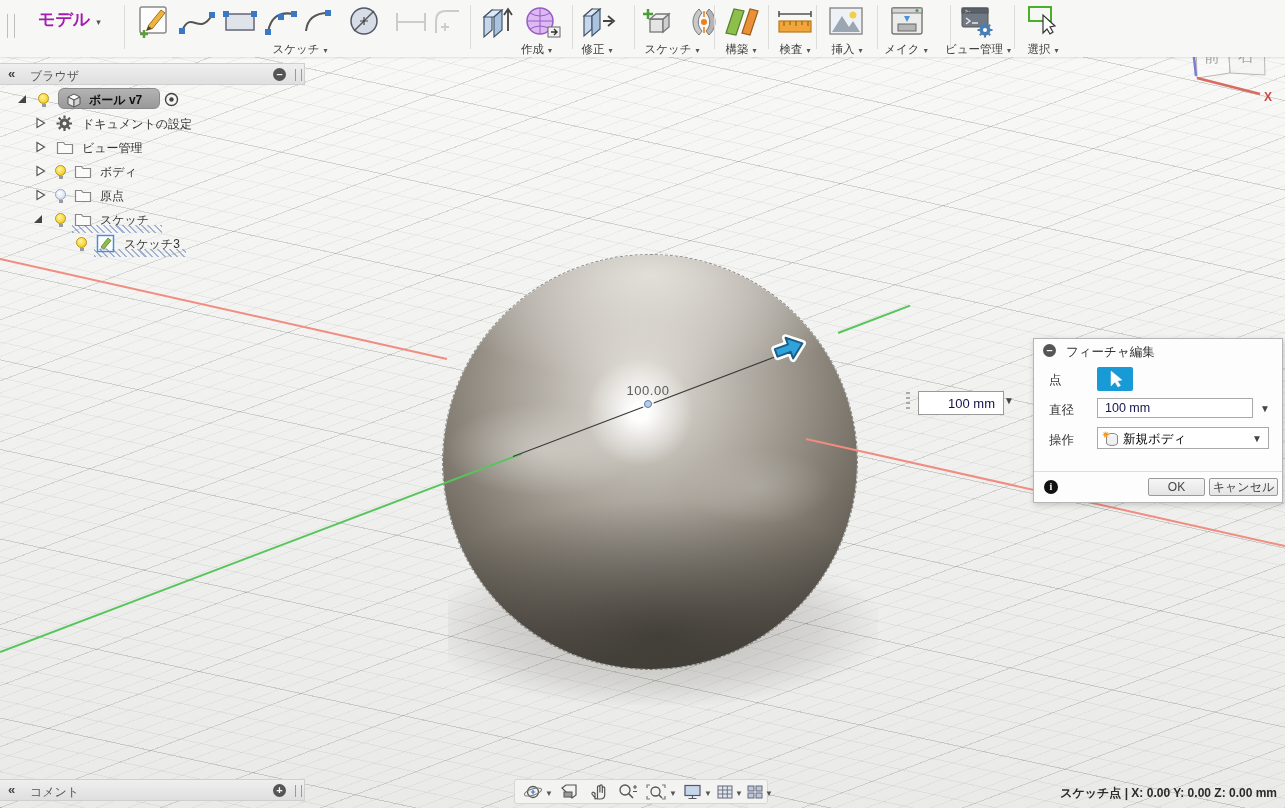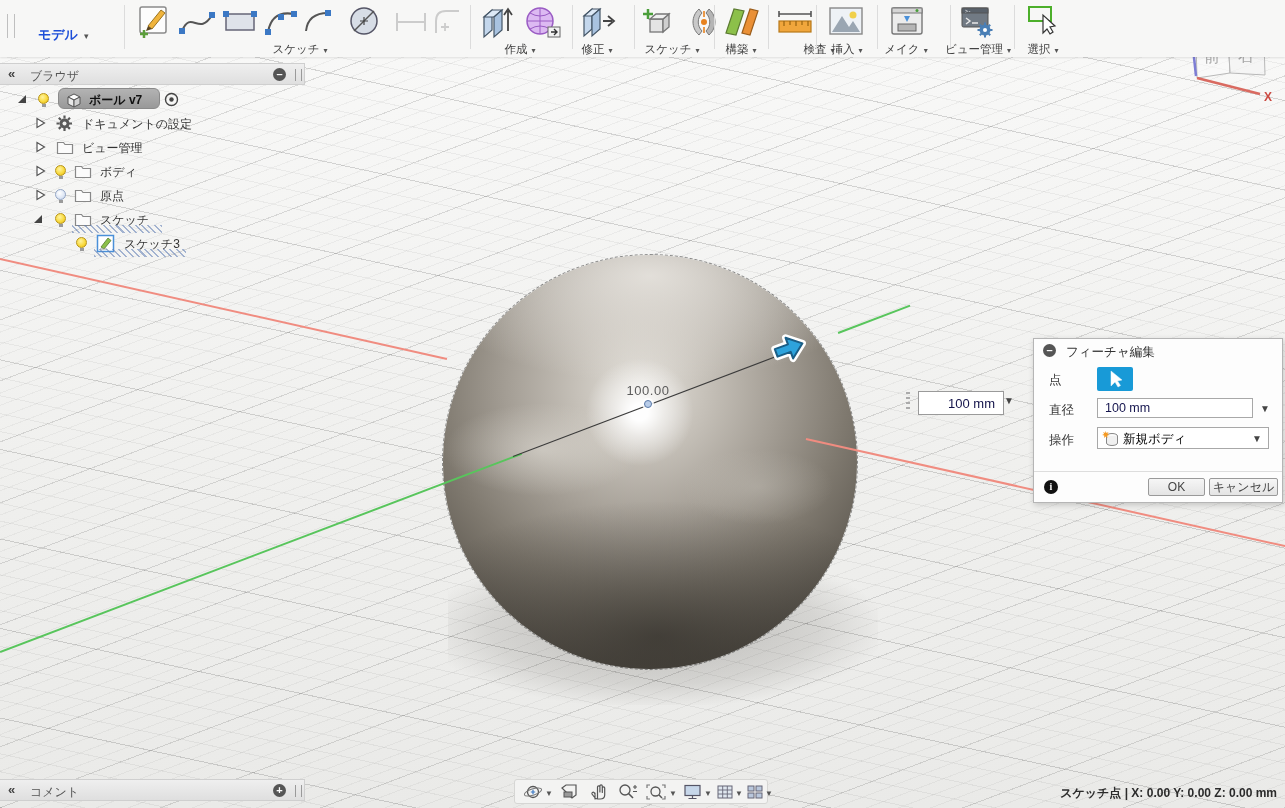"モデル" .tab-model { color: #1d4ed8 -> #a21caf; font-size: 13px -> 17px; top: 26px -> 8px }
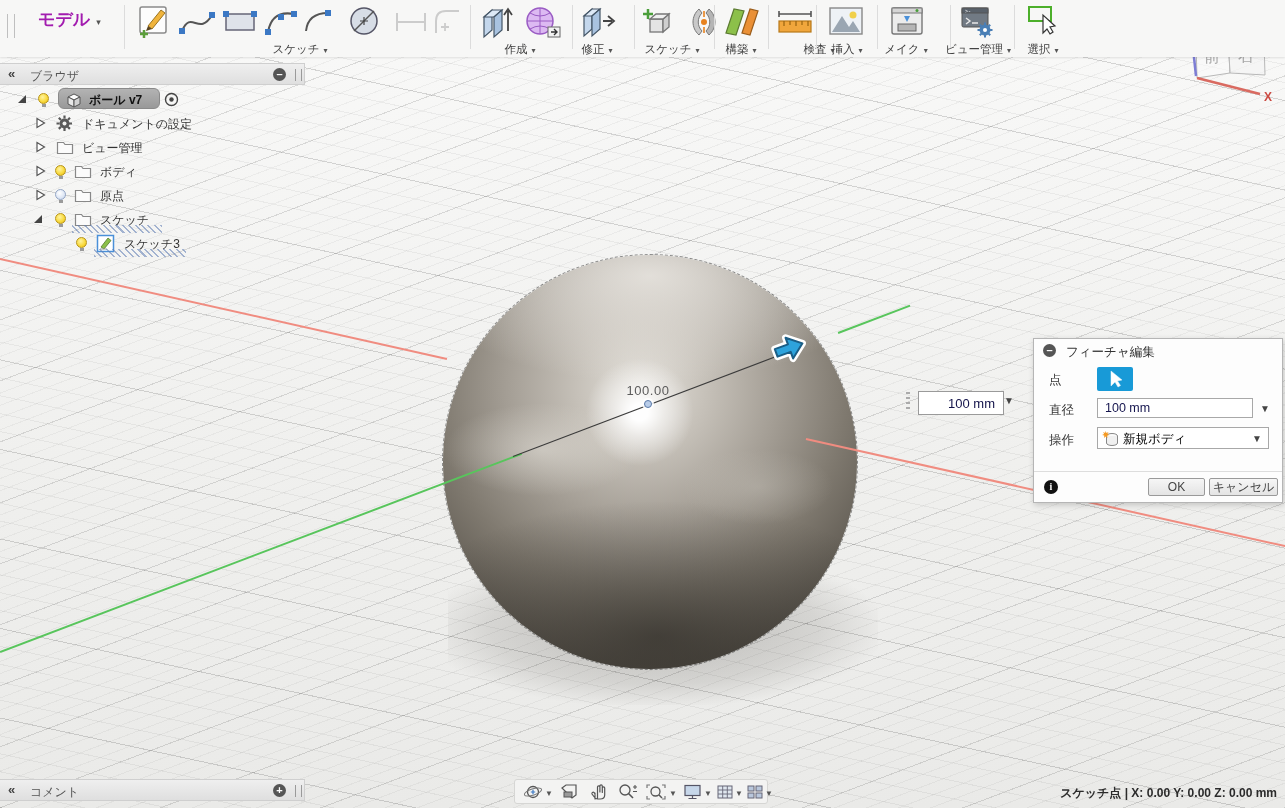"作成" div.tb-label { text-align: none -> right }
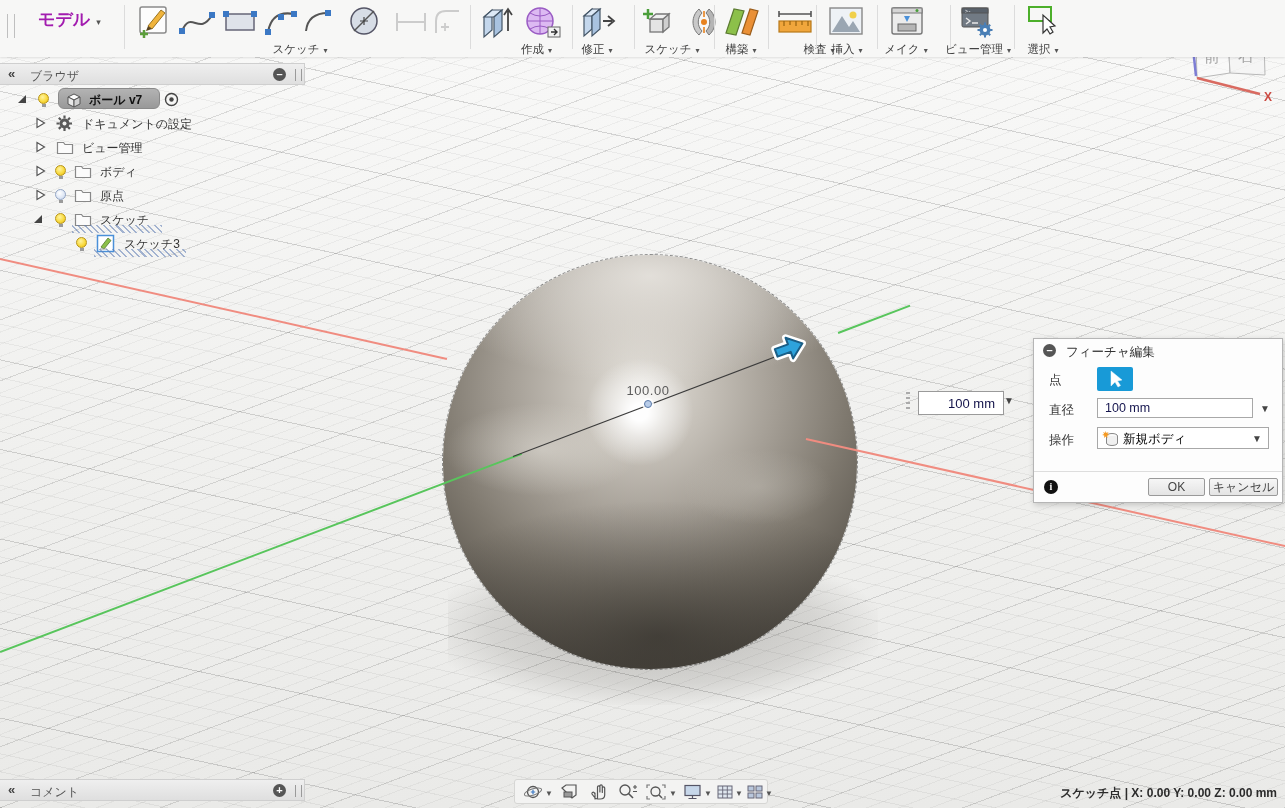"検査" div.tb-label { left: 790px -> 766px }
